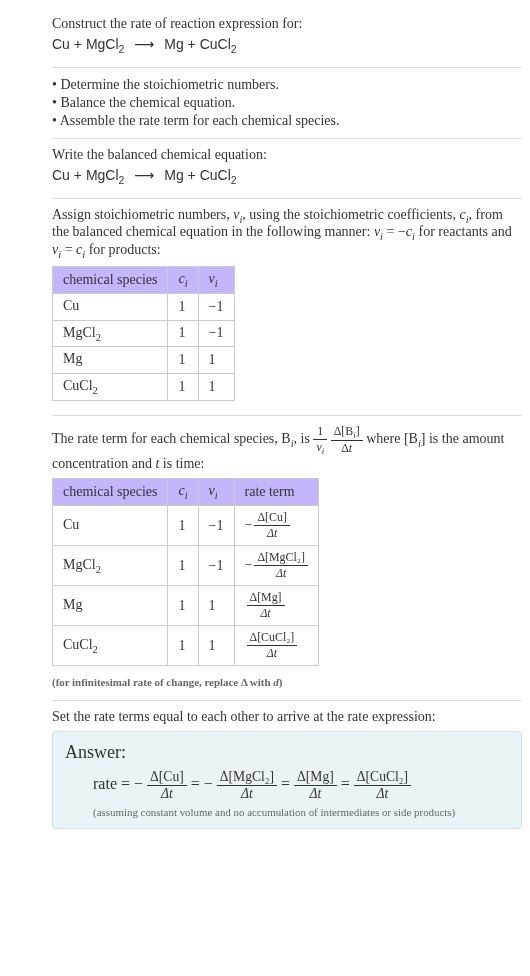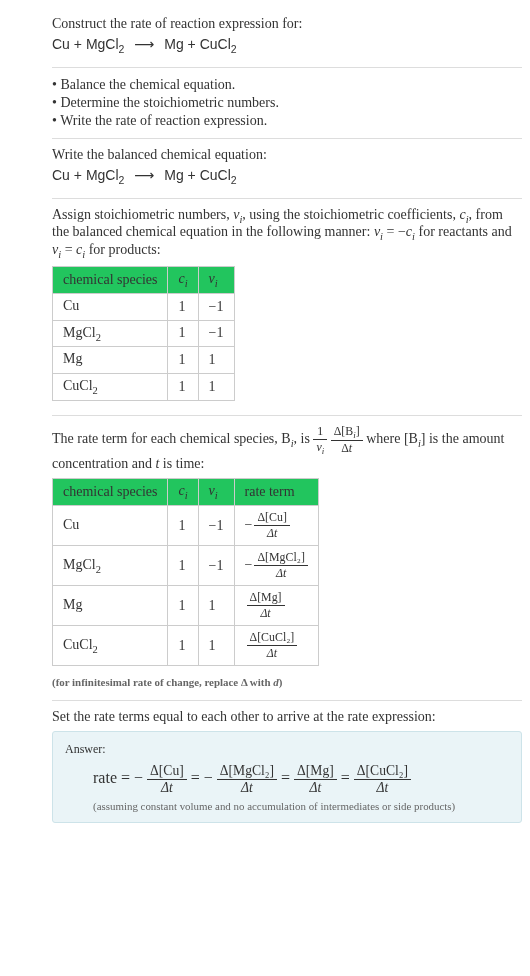"• Balance the chemical equation." div.plan-item { order: before "• Determine the stoichiometric numbers." -> after "• Determine the stoichiometric numbers." }
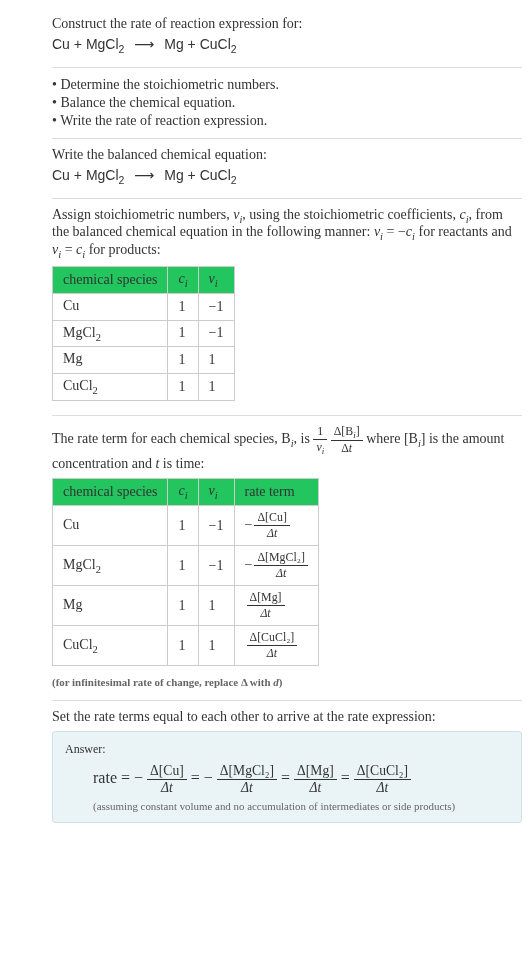"• Assemble the rate term" div.plan-item { html: none -> <div>• Assemble the rate term for each chemical species.</div> }
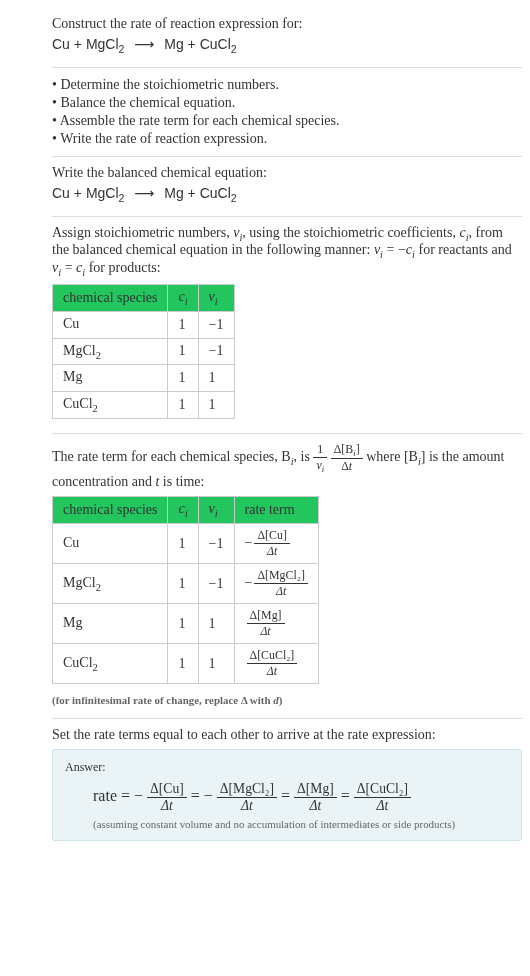"• Write the rate of" div.plan-item { html: <div>• Write the rate of reaction expression.</div> -> none }
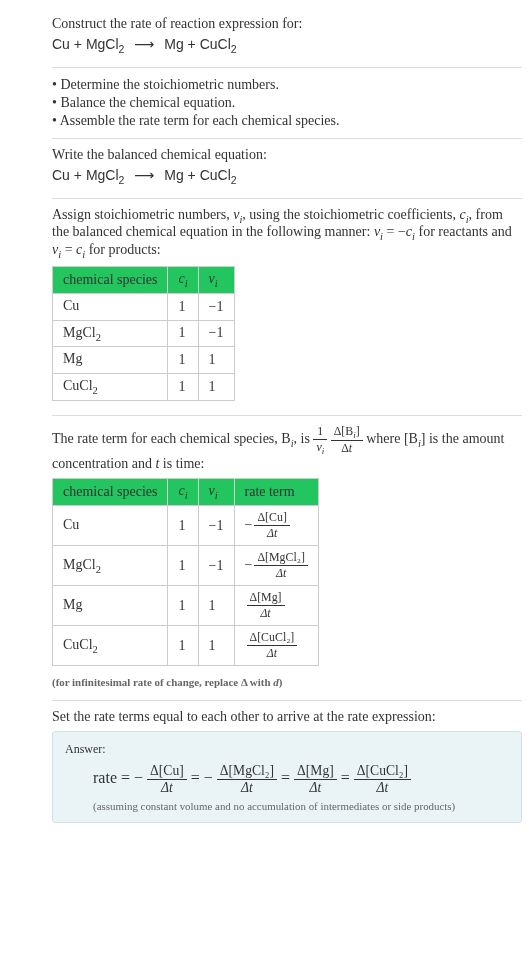"chemical species" table.data th { background: #22c55e -> #c4b5fd }
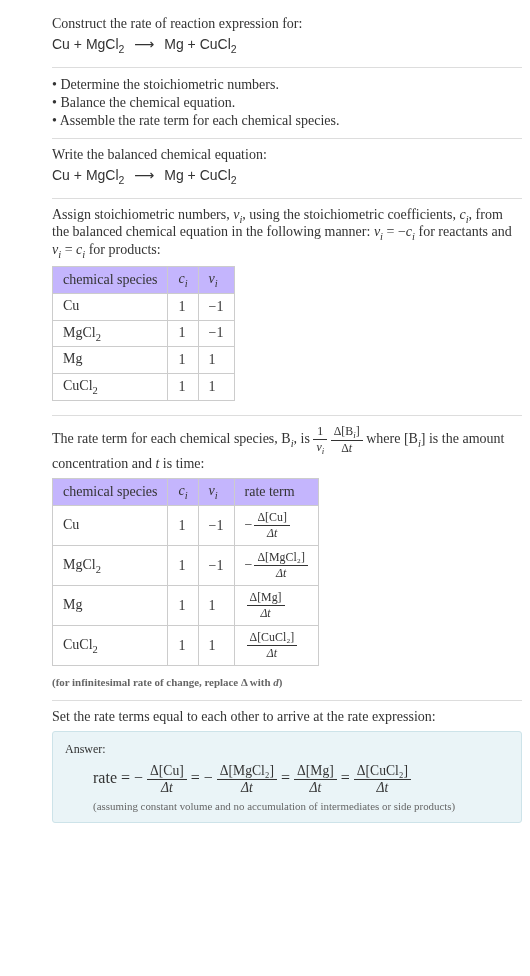"Answer:" .answer-label { font-size: 12px -> 18px }
